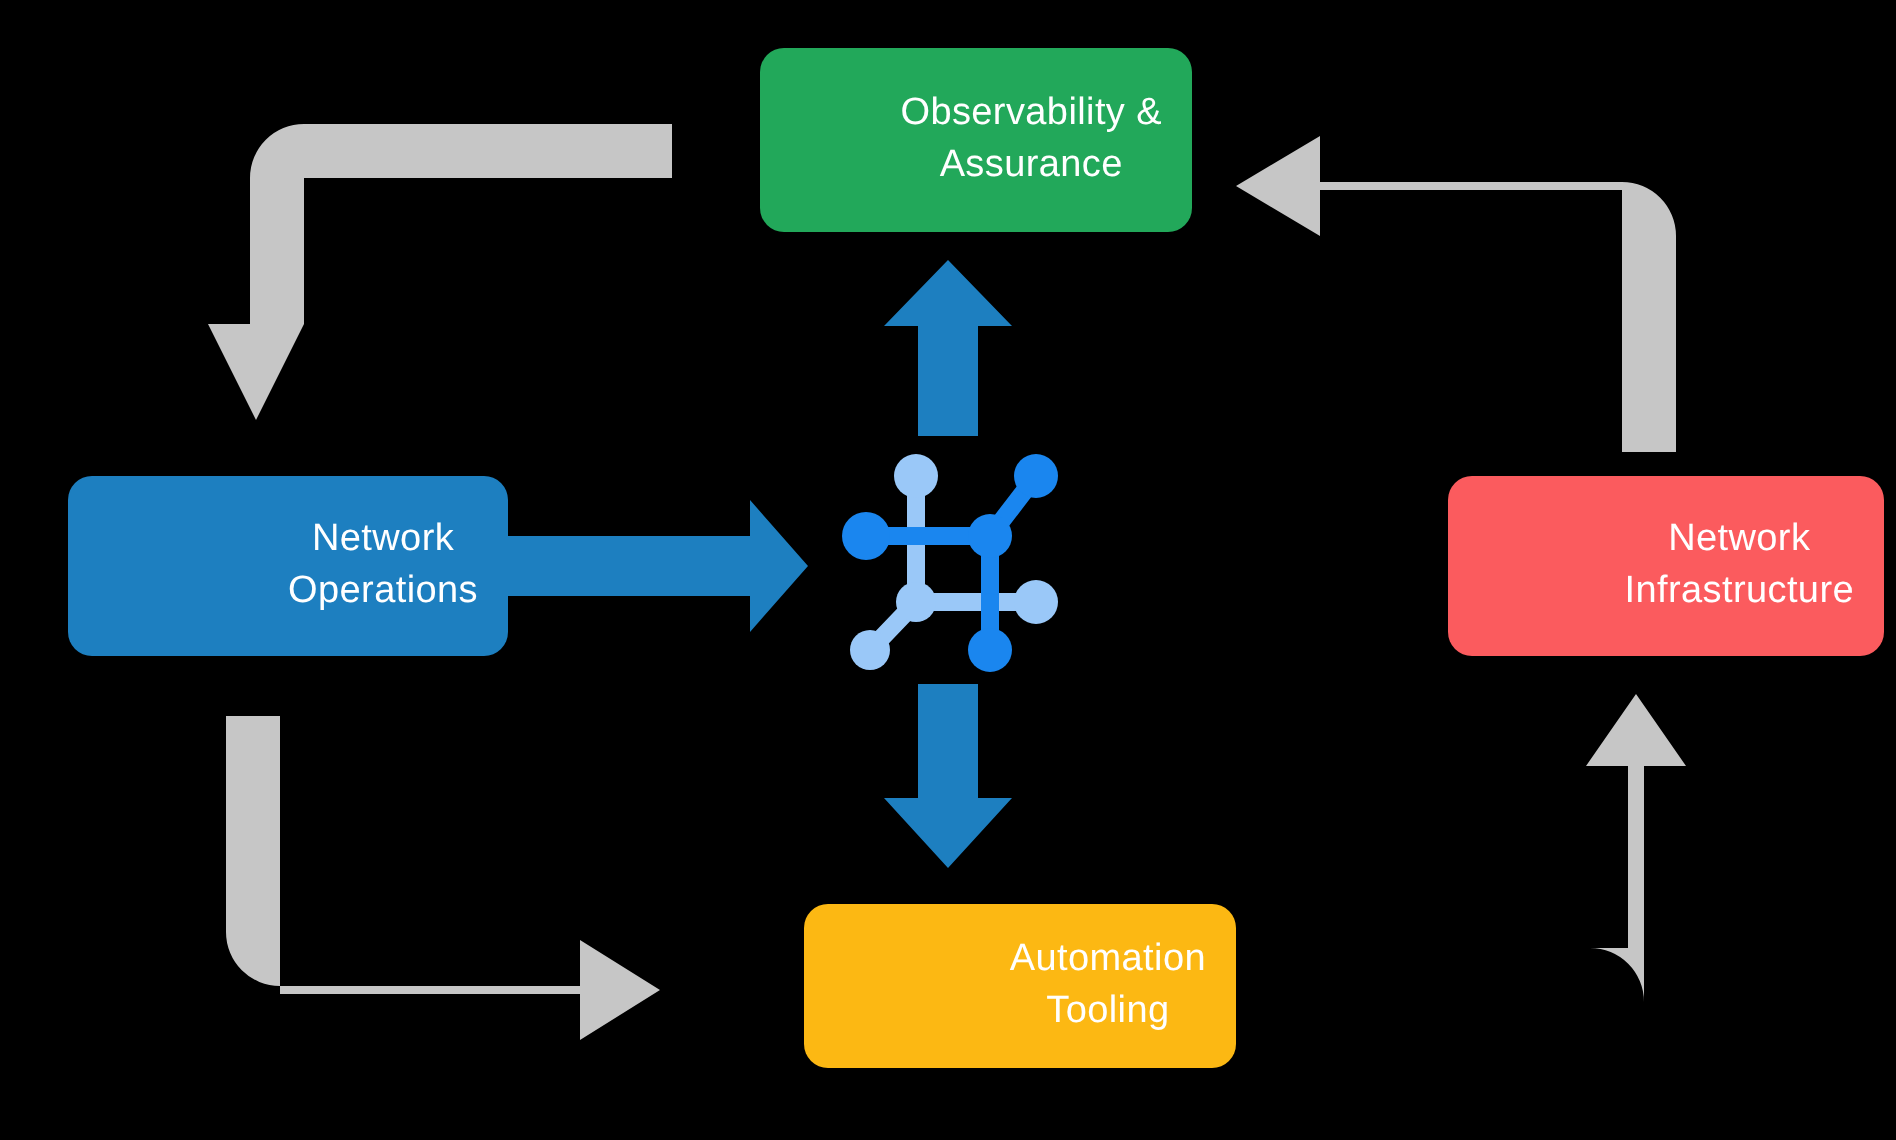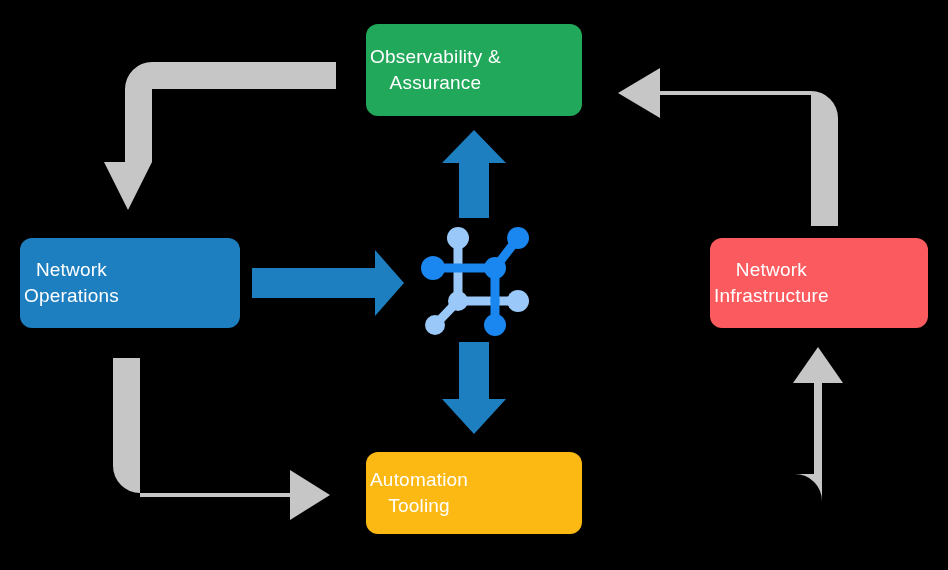"Observability &" .node-box { justify-content: flex-start -> flex-end; margin-left: none -> 14px; padding: 6px 4px -> 6px 15px }
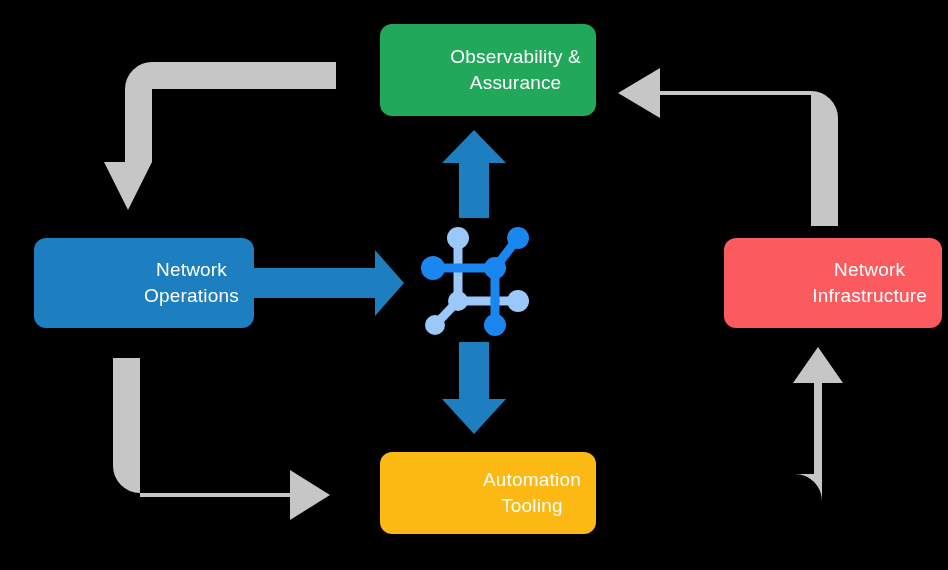"Automation" #box-automation-tooling { left: 366px -> 388px }
